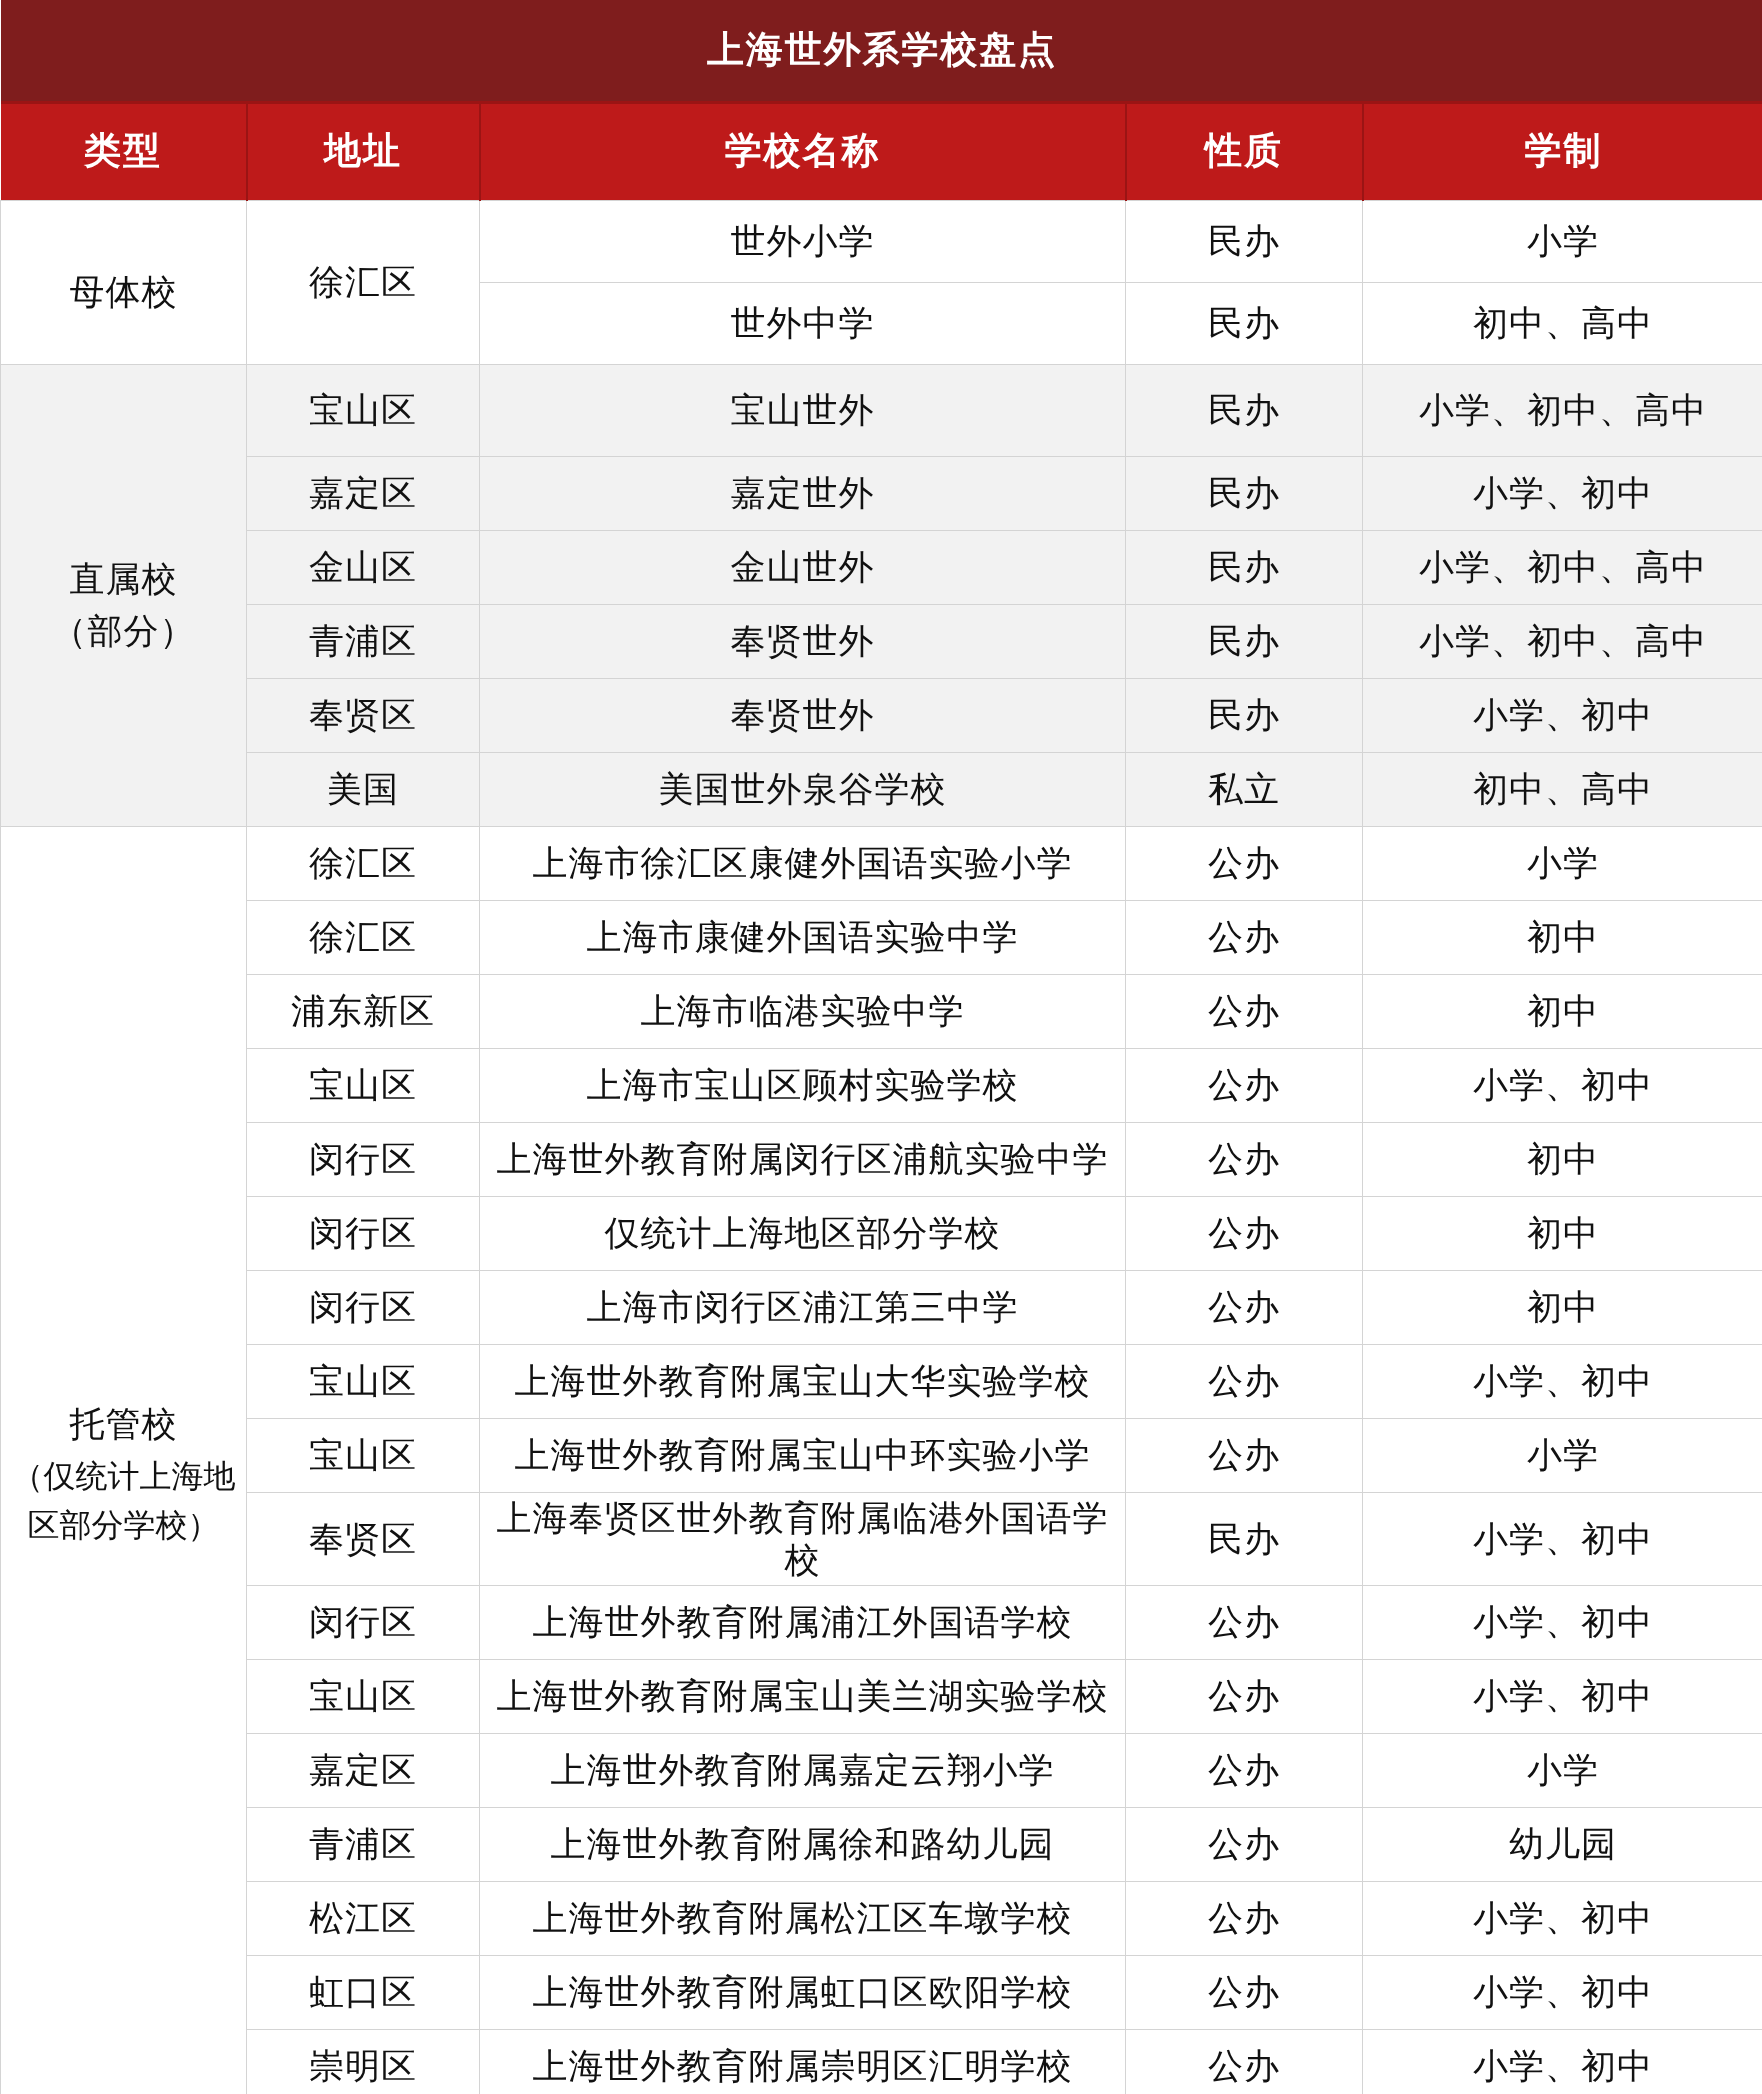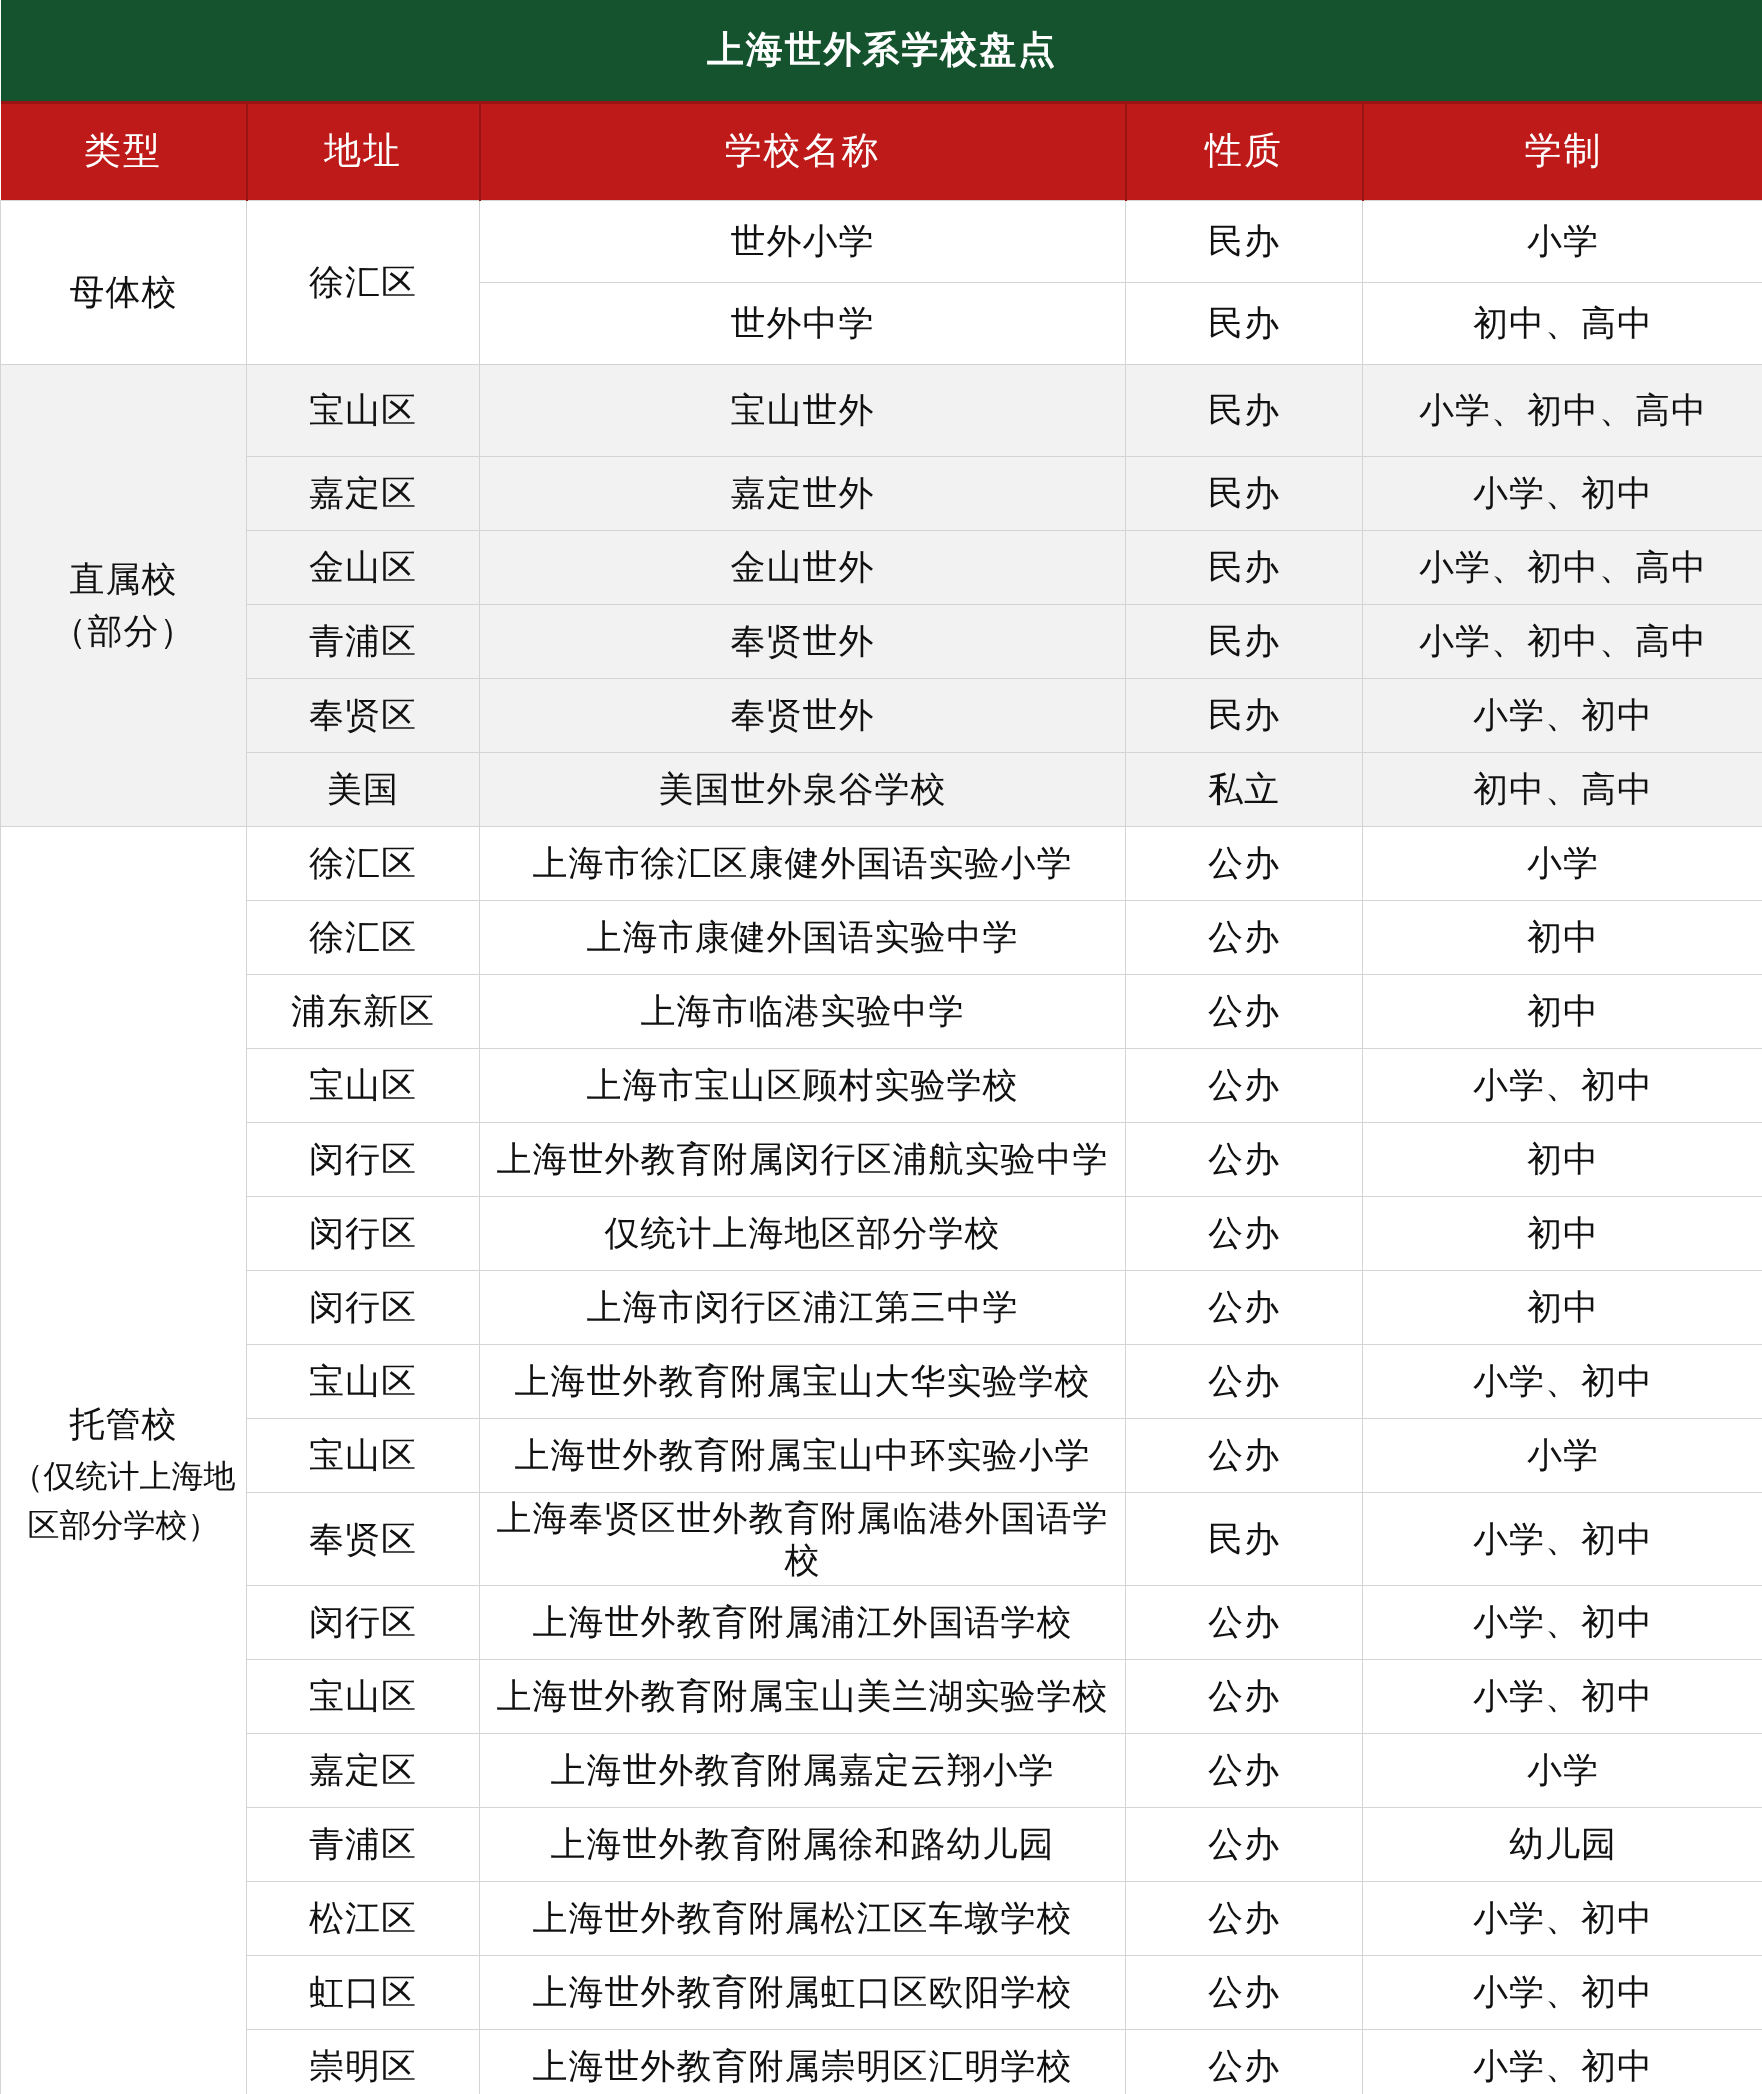"上海世外系学校盘点" tr.title-row td { background: #14532d -> #7f1d1d }
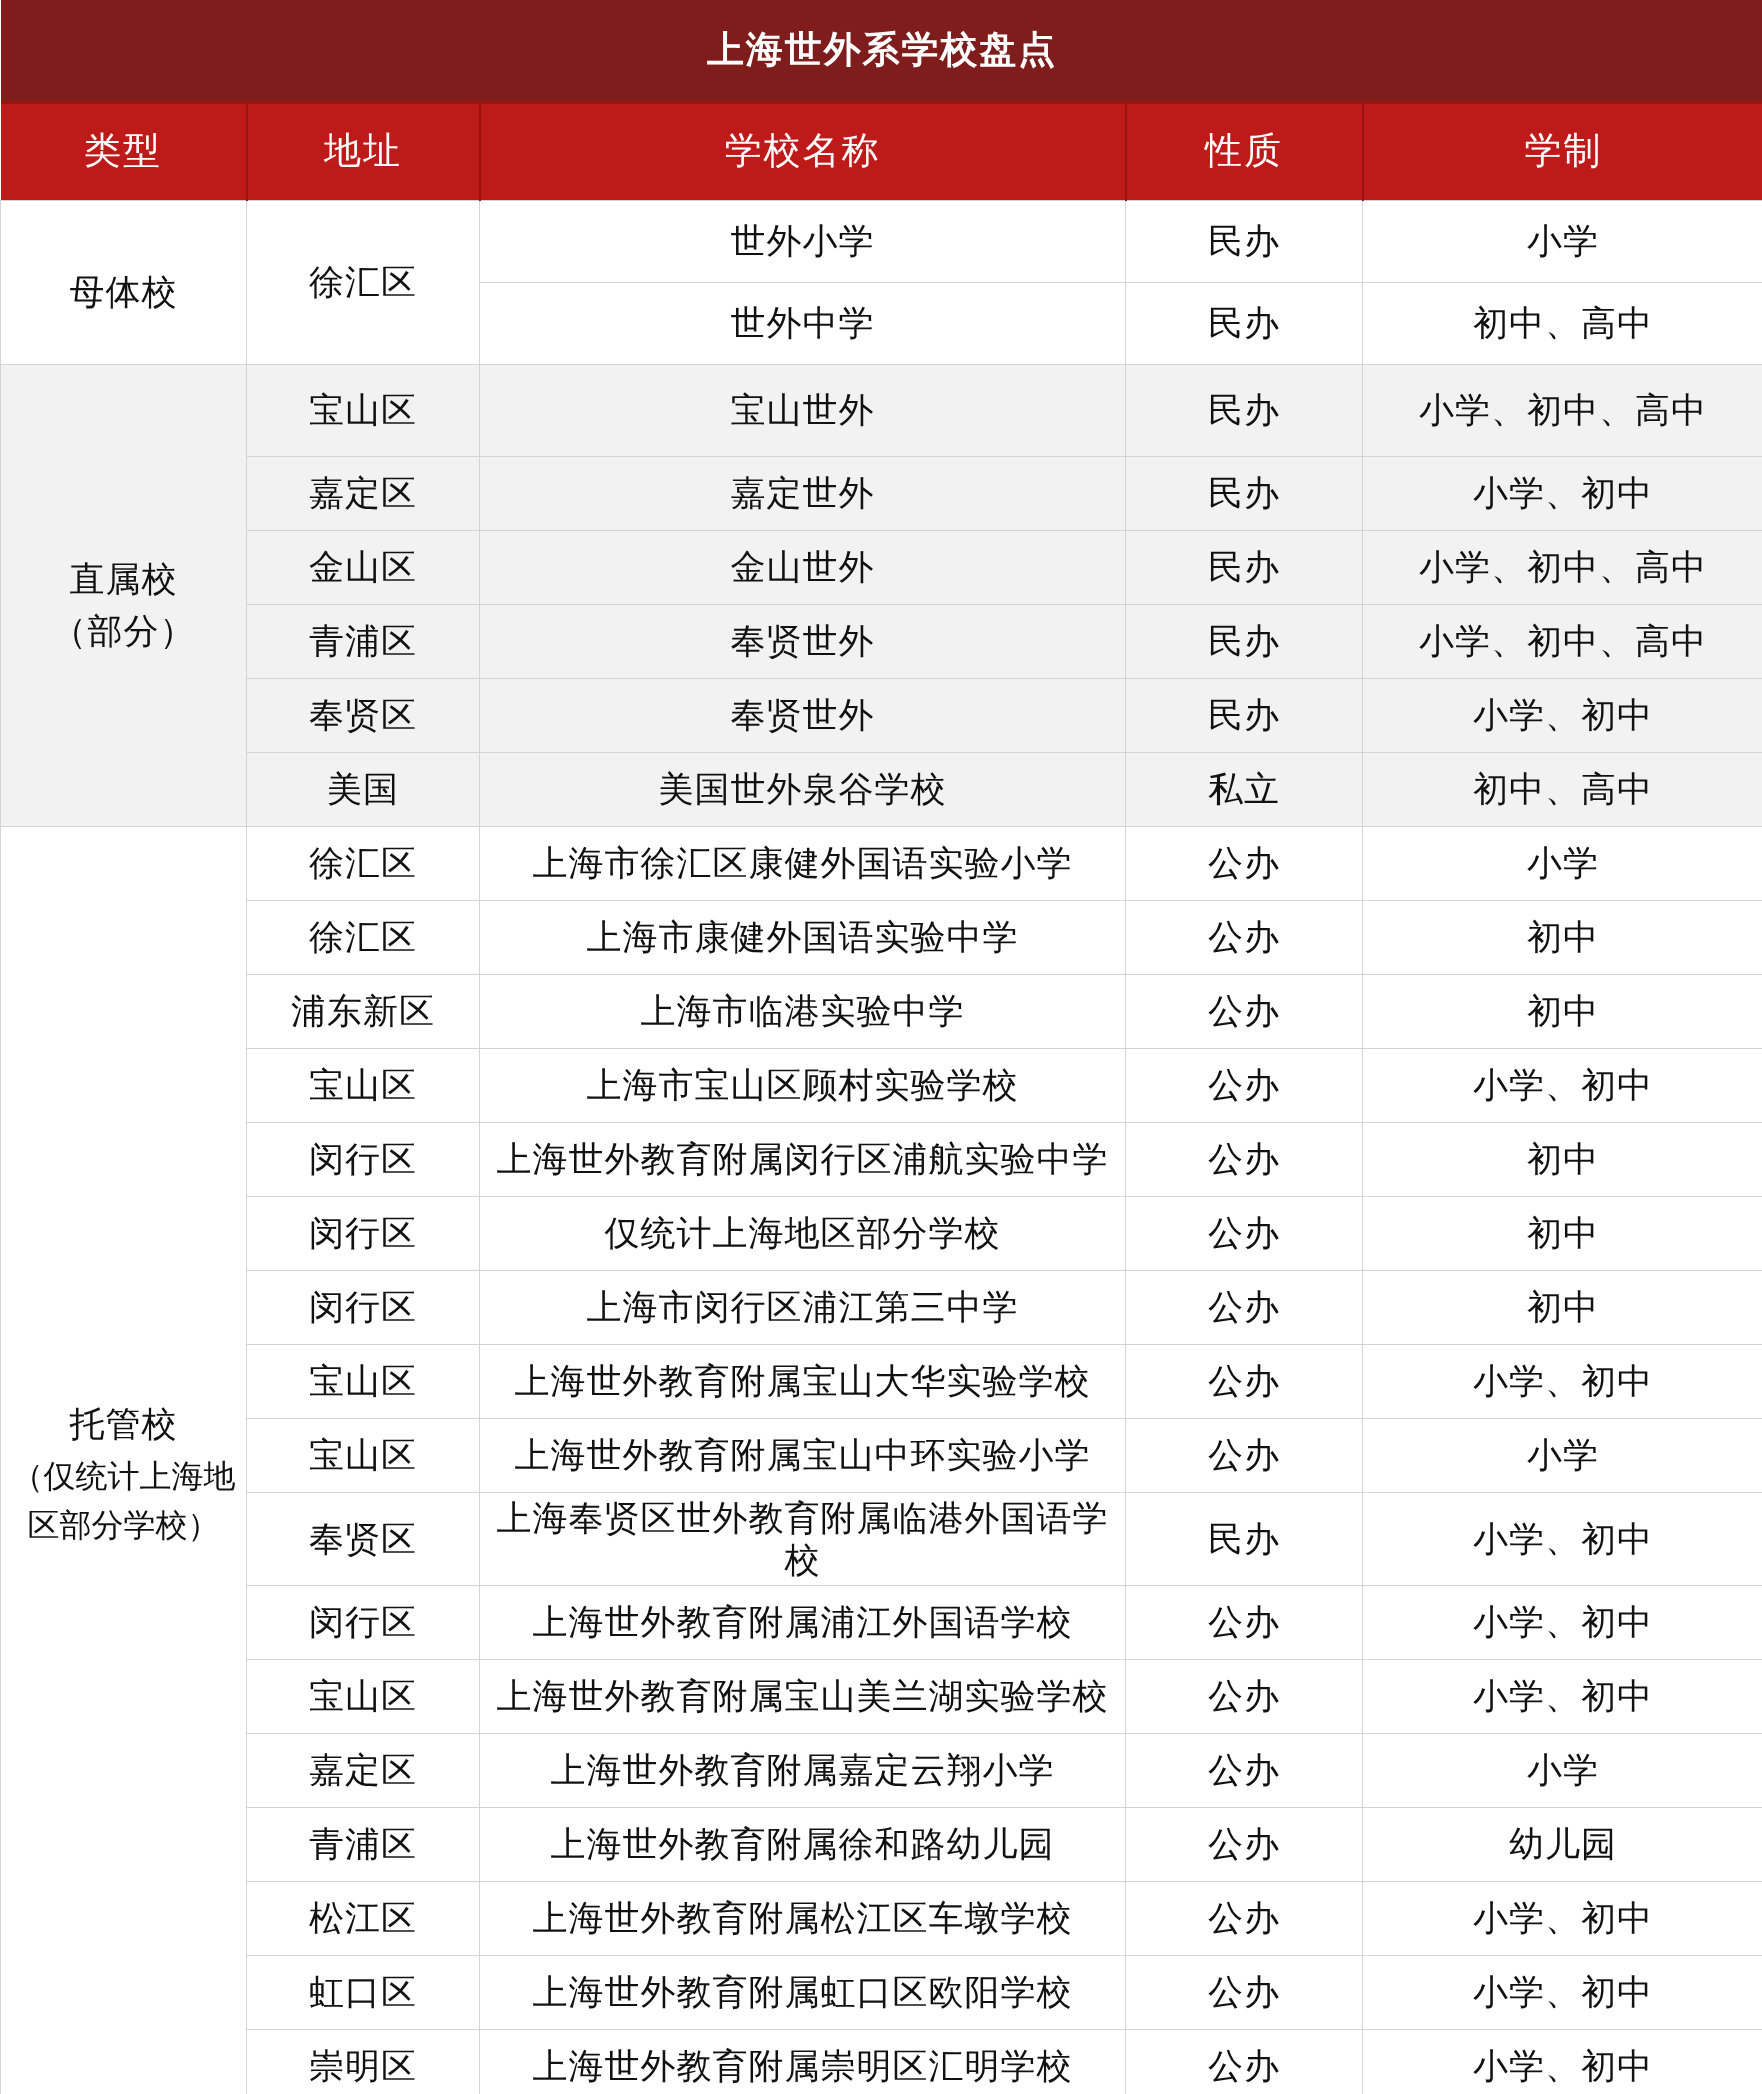"类型" tr.header-row th { font-weight: normal -> bold }
